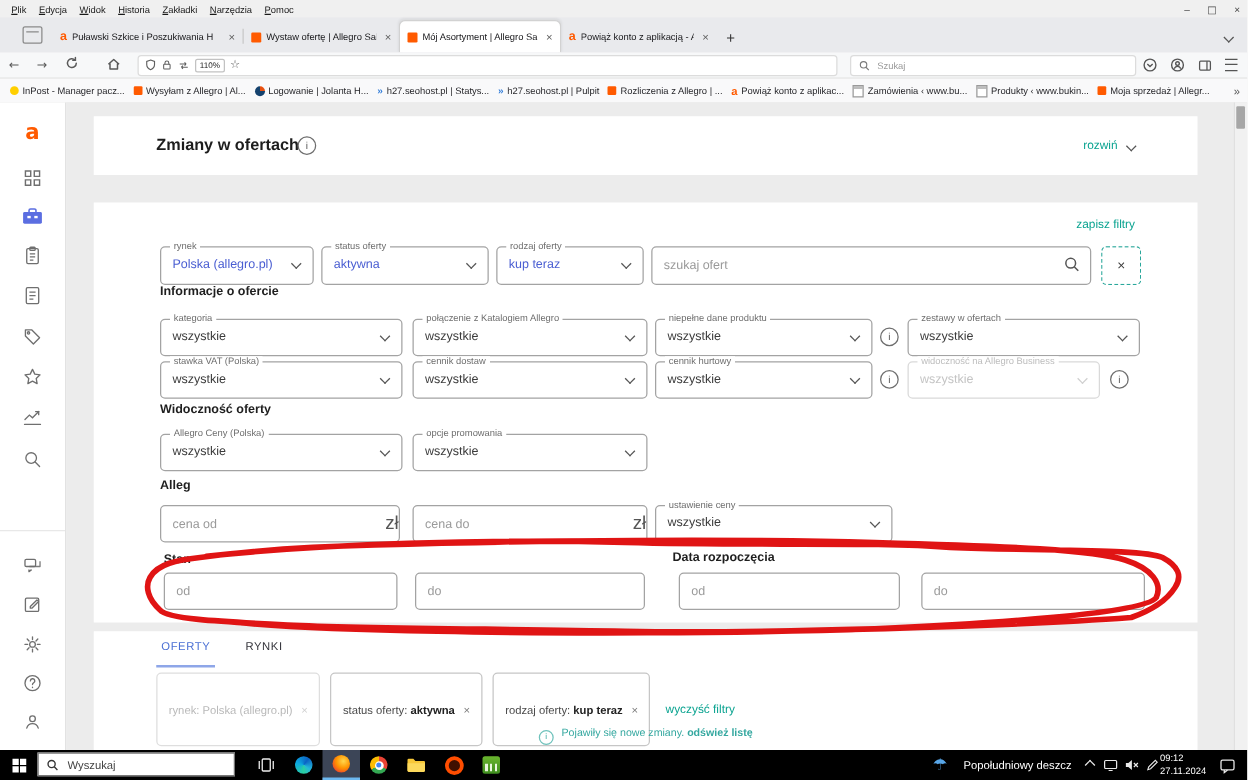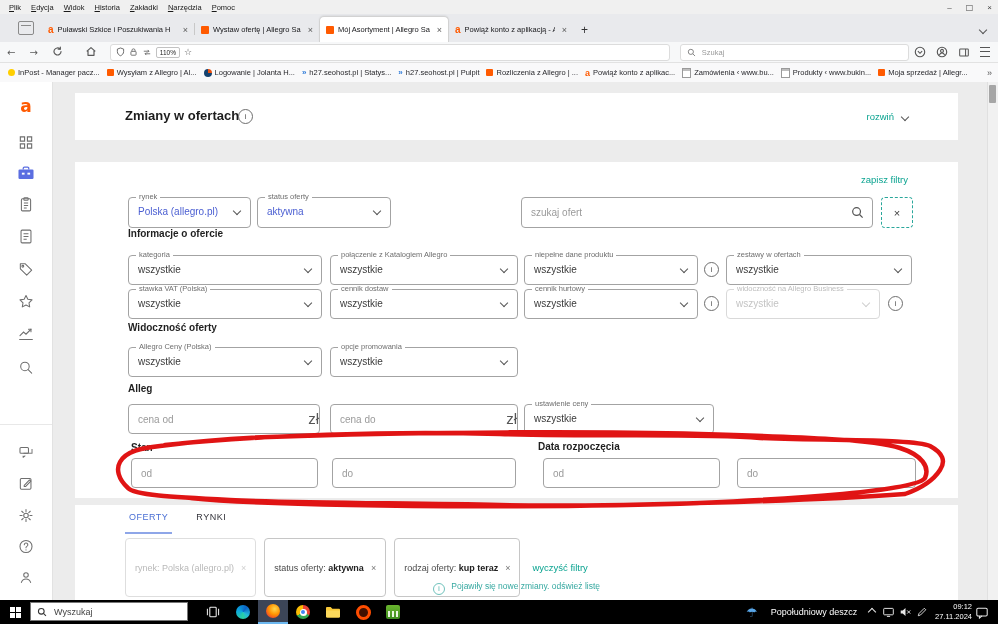"rodzaj oferty" div.f { html: none -> <div> <span>rodzaj oferty</span> <span>kup teraz</span> <span></span> </div> }
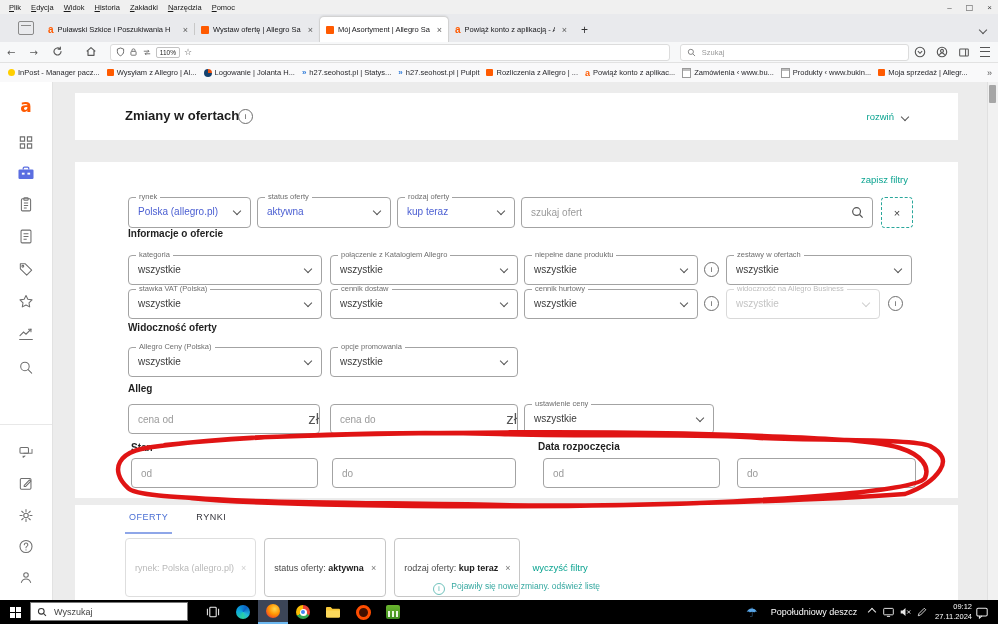"odśwież listę" .notice b { font-weight: normal -> bold }
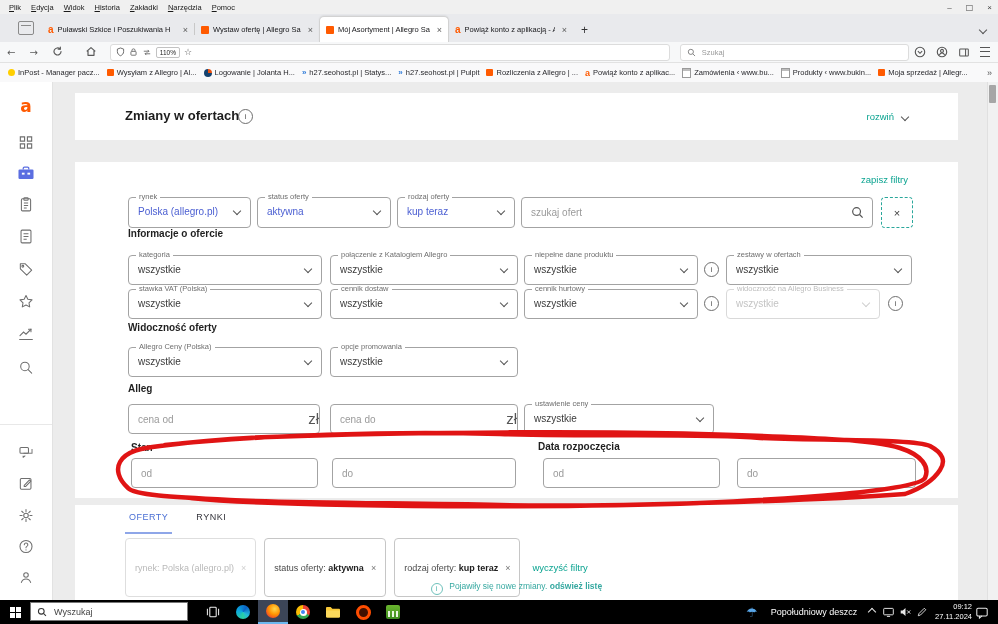"09:12" .clock { text-align: right -> left }
